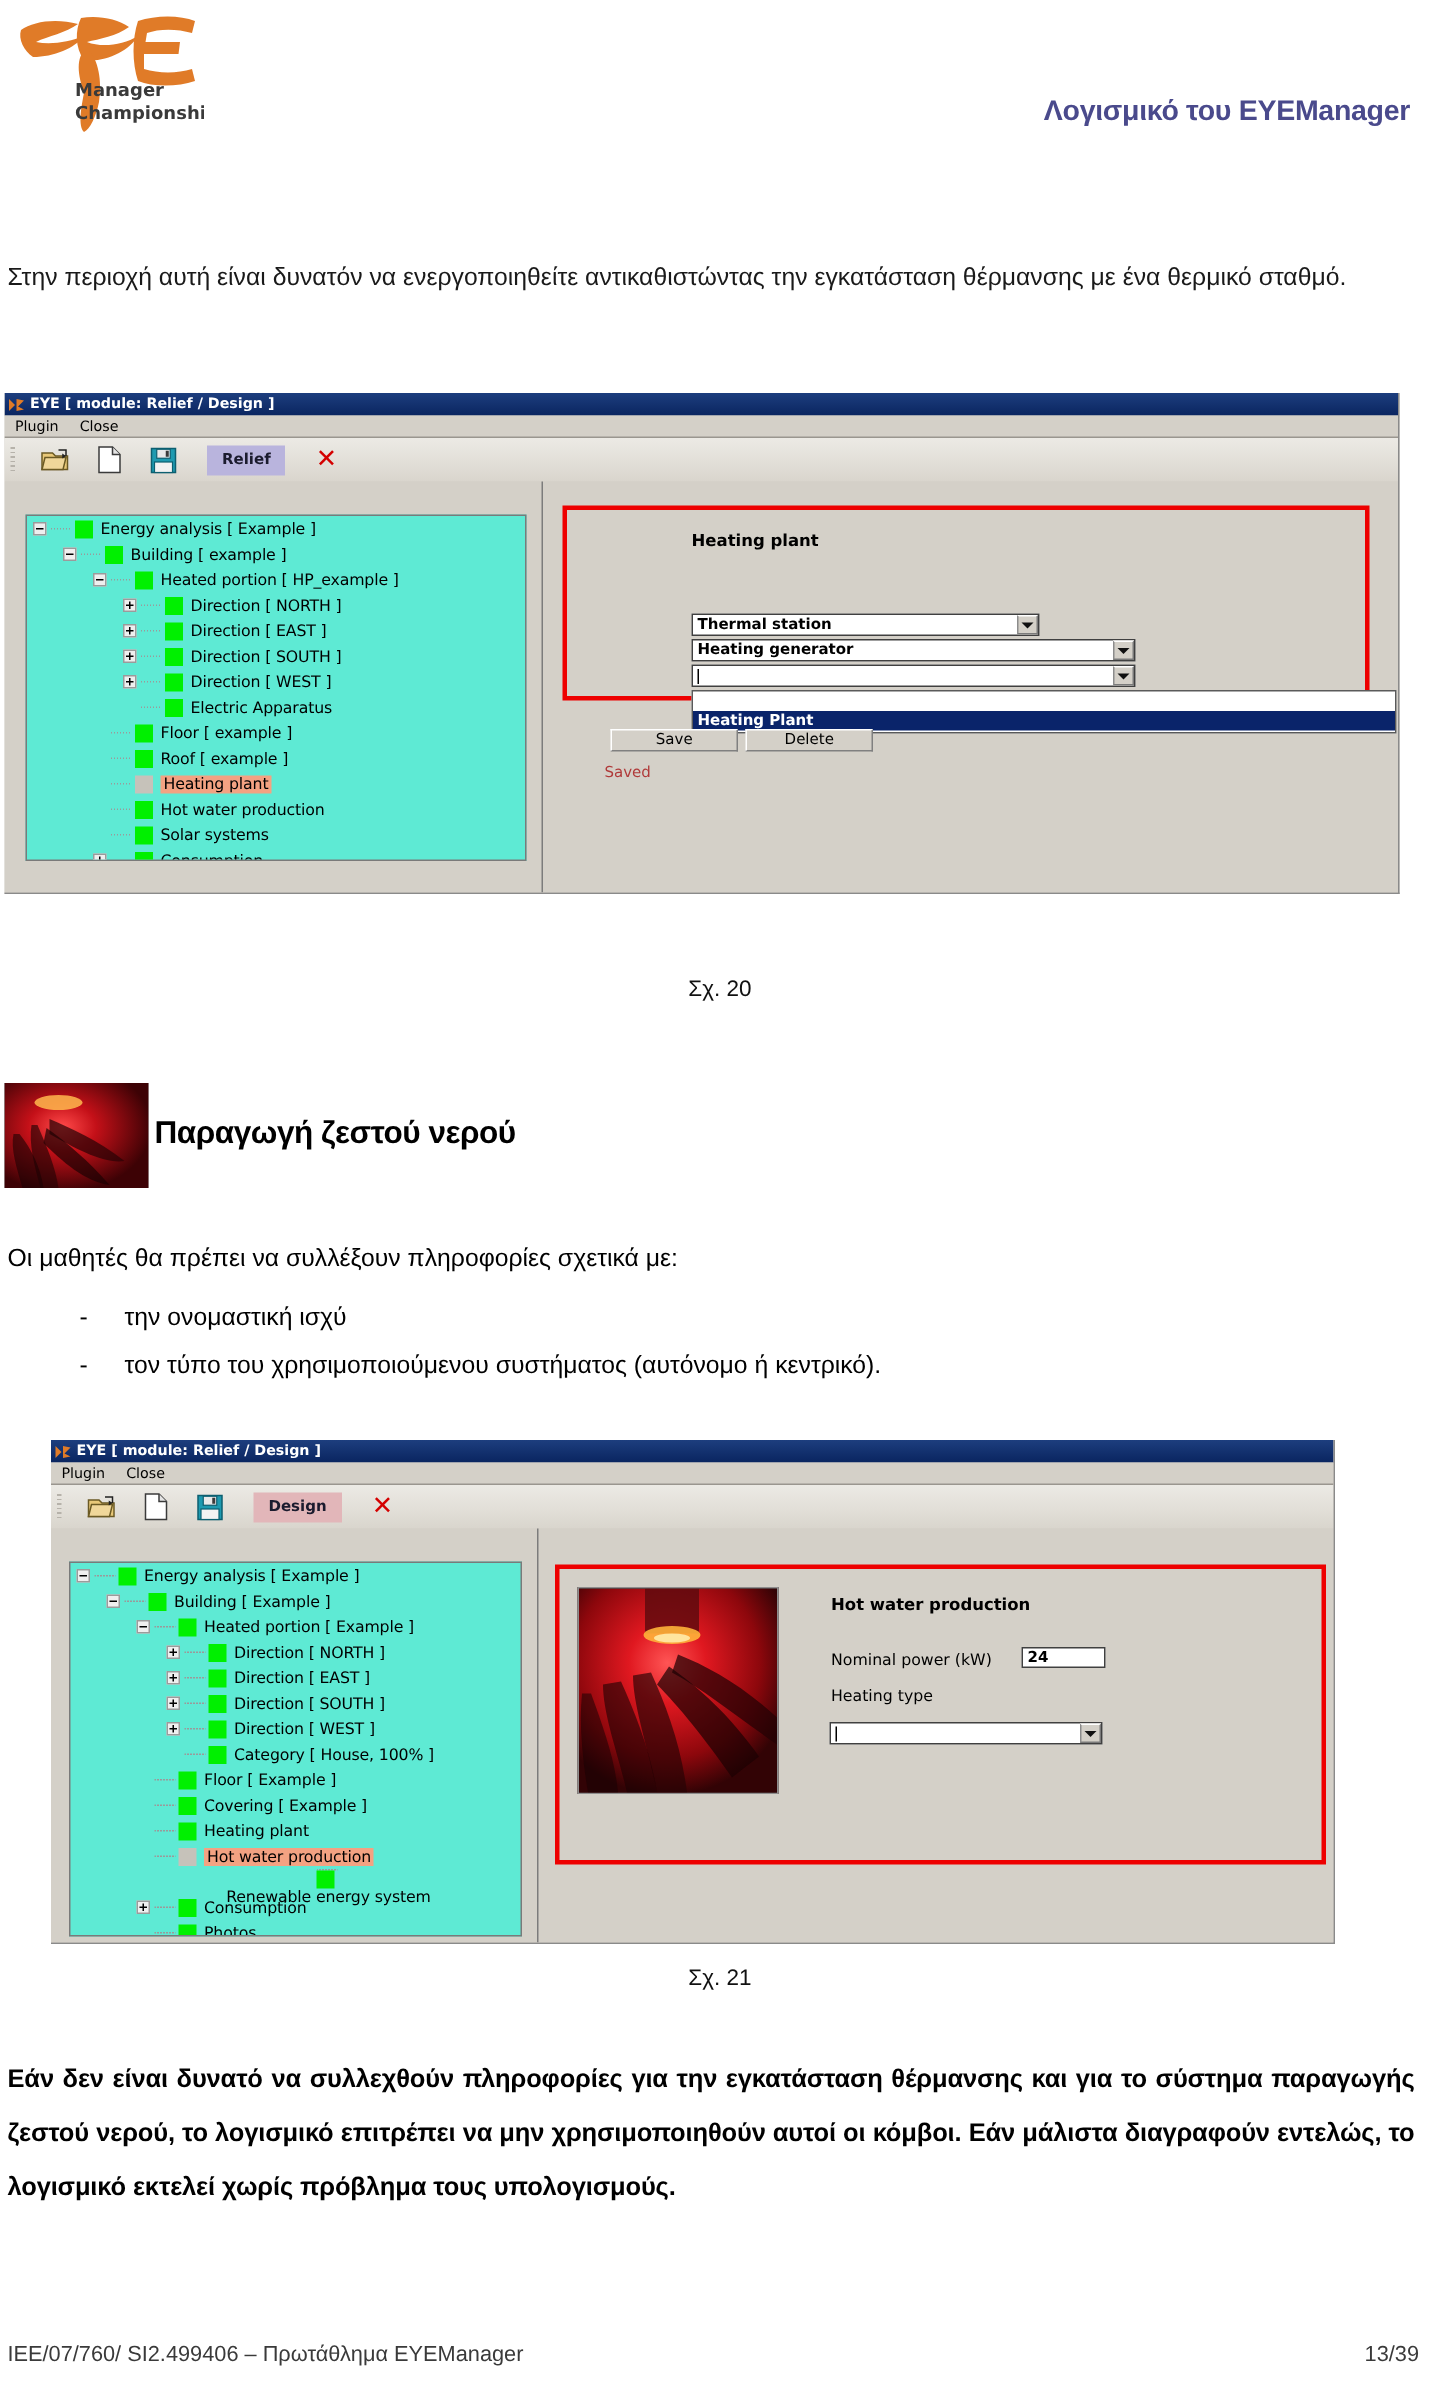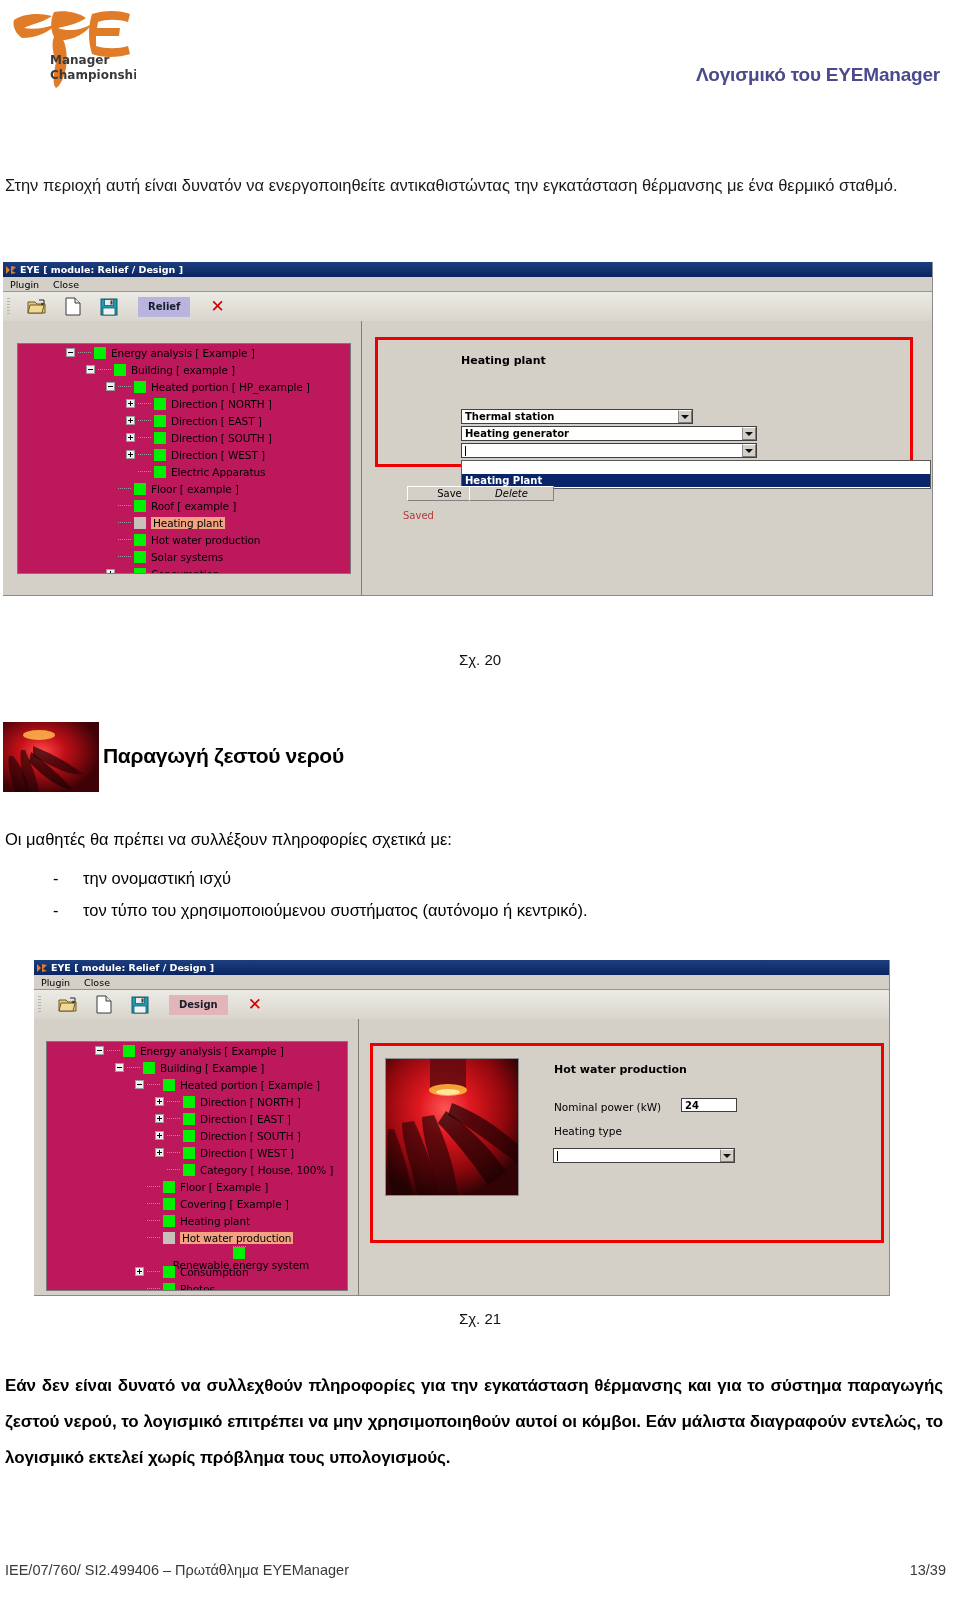"Energy analysis [ Example ]" .tree { background: #be185d -> #5eead4; padding-left: 44px -> none }
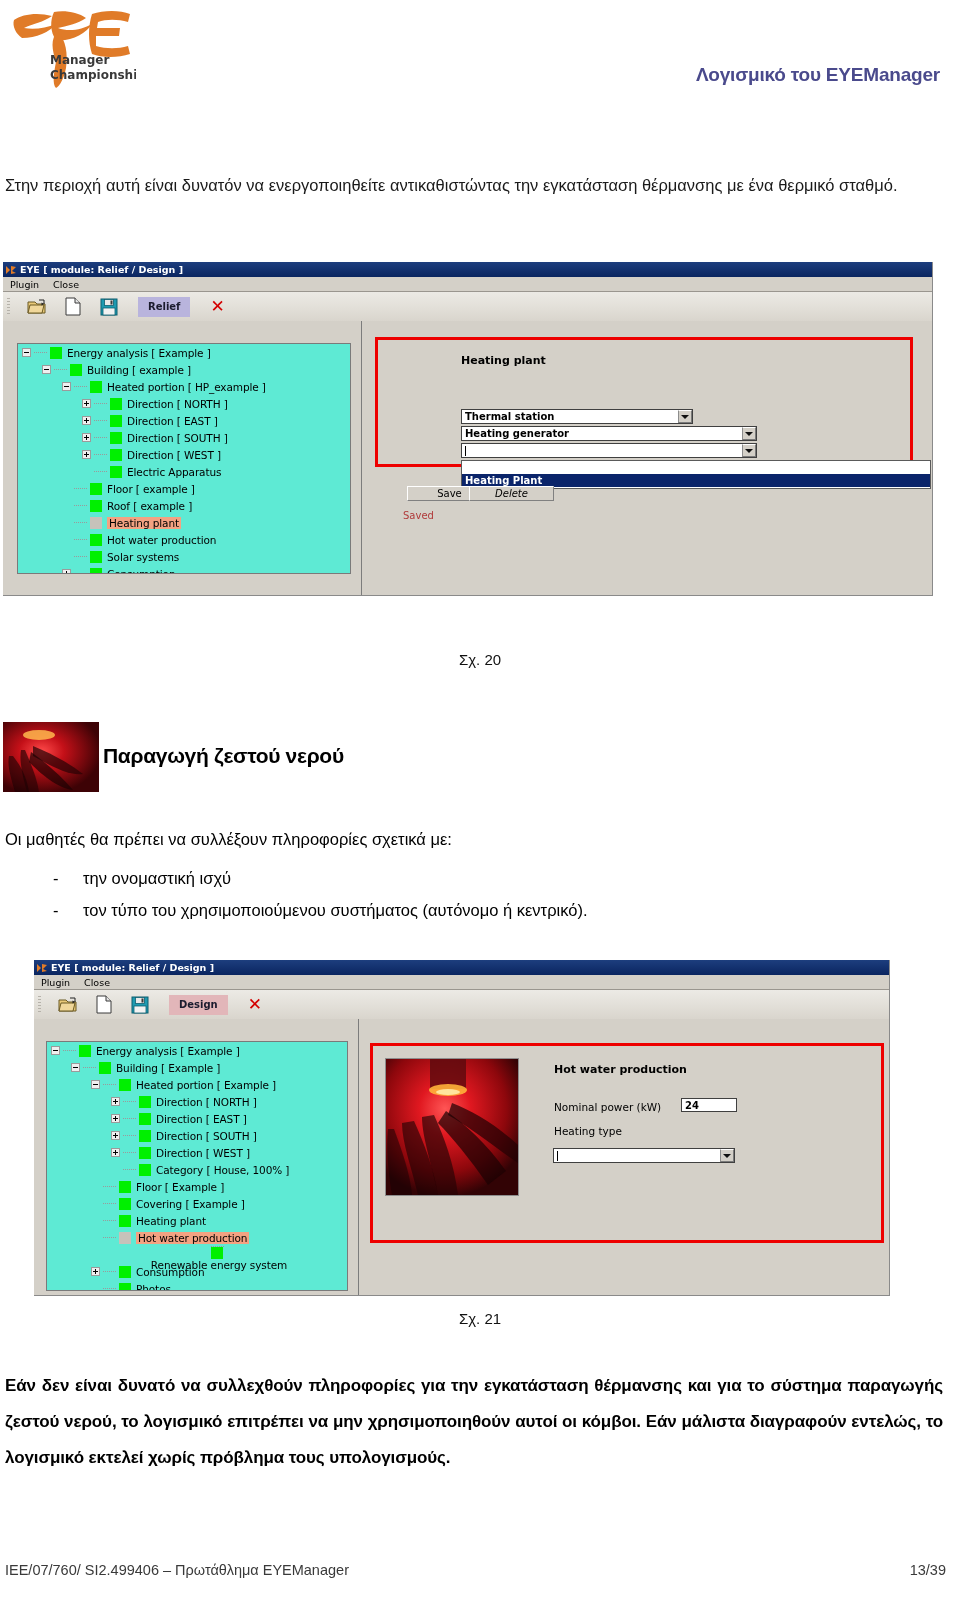"Delete" div.btn95 { font-style: italic -> none; left: 466px -> 494px }
